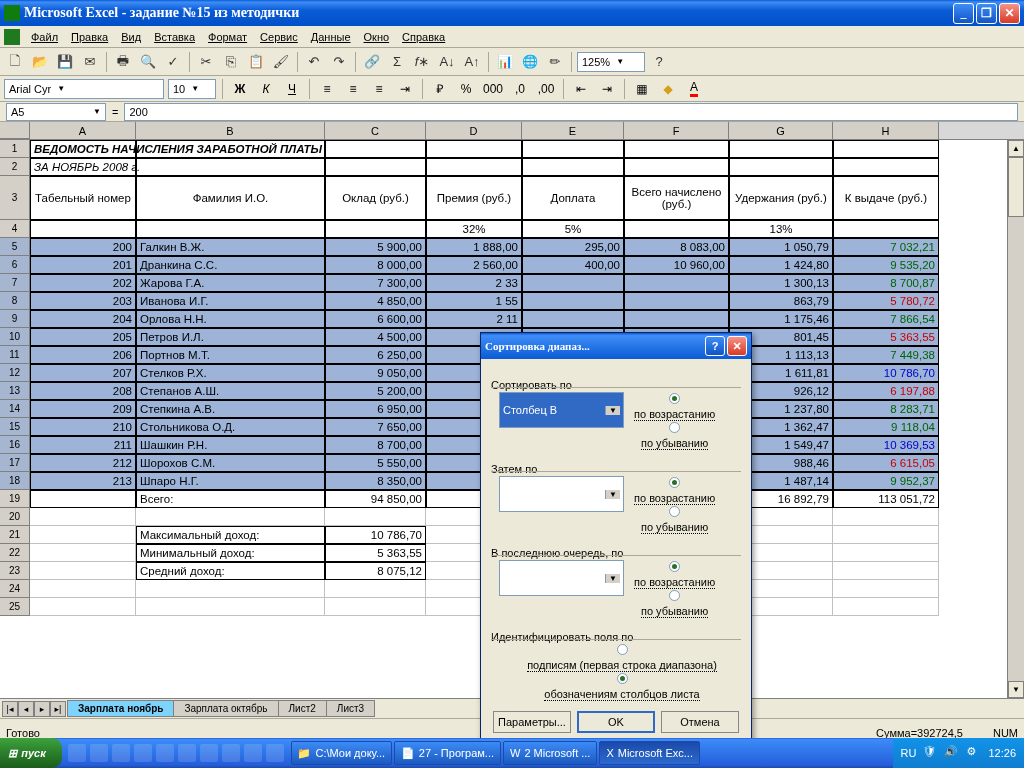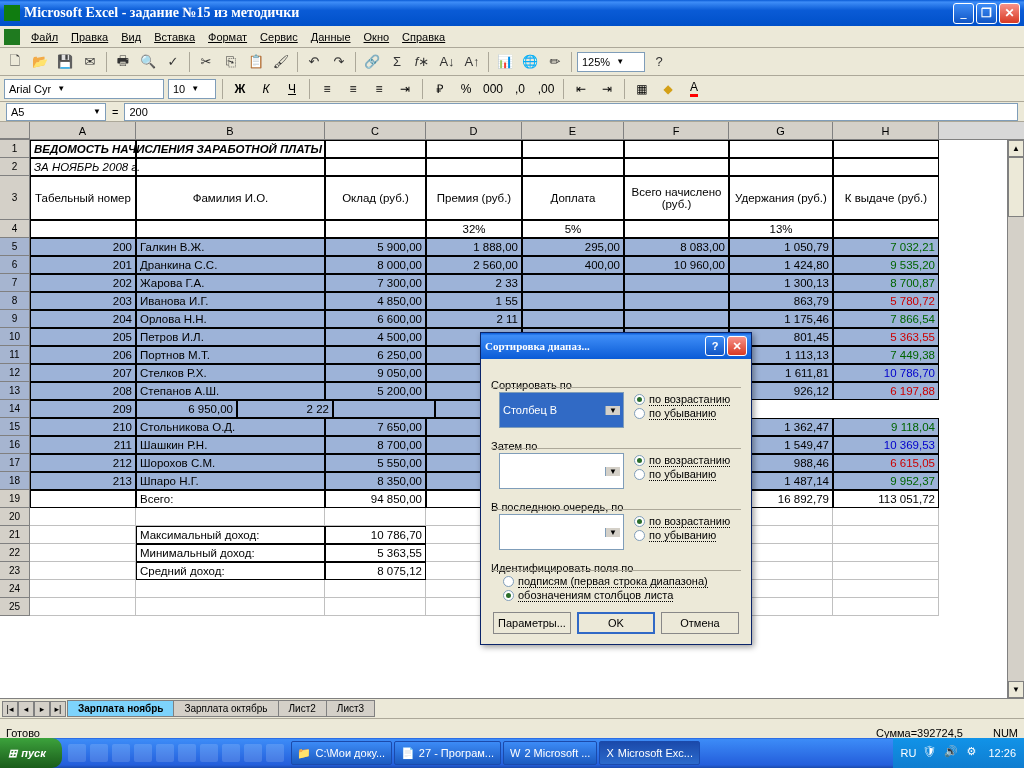"Степкина А.В." div.cell { html: none -> <div>Степкина А.В.</div> }
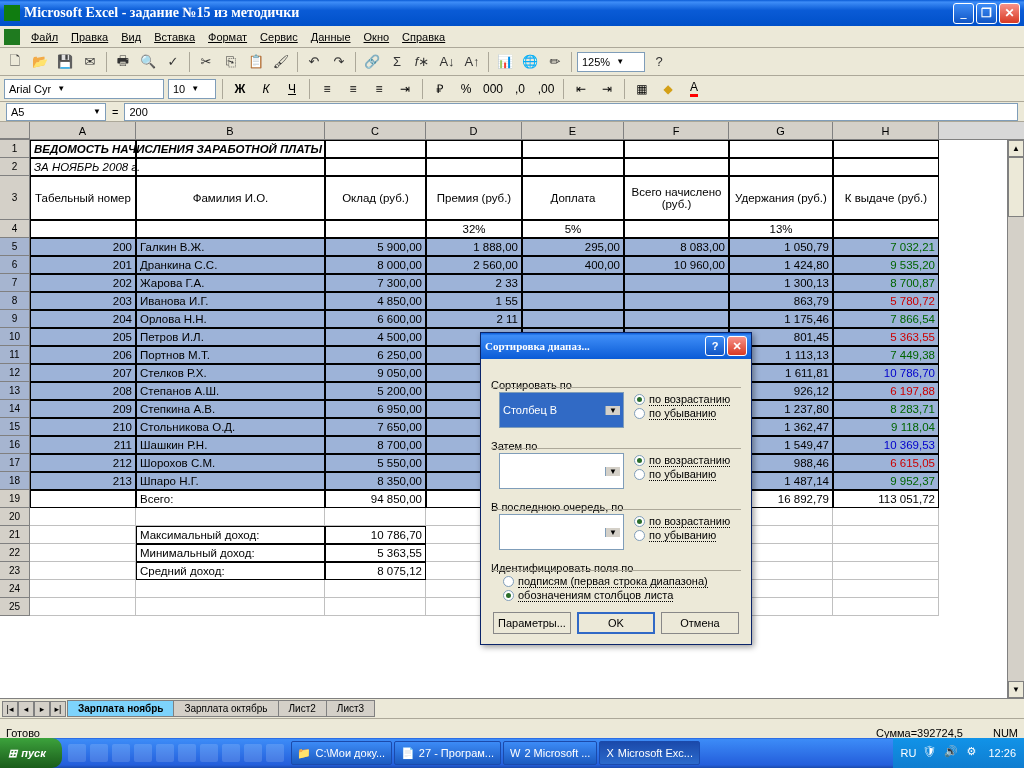"по возрастанию" .radios div { flex-direction: none -> column }
